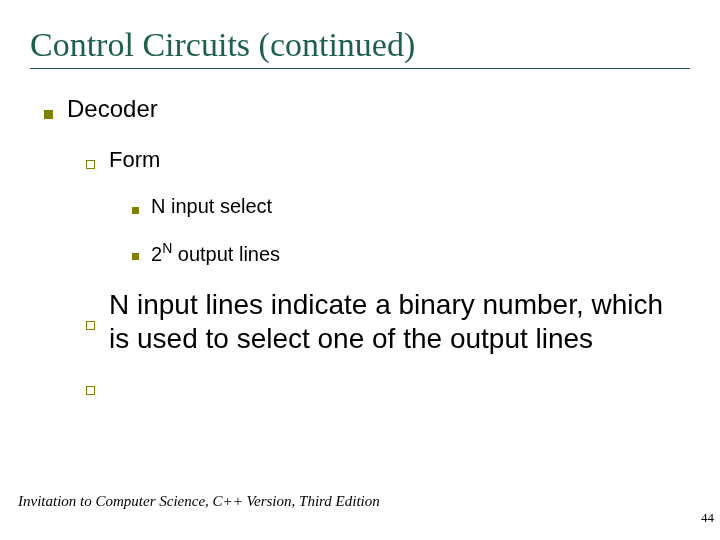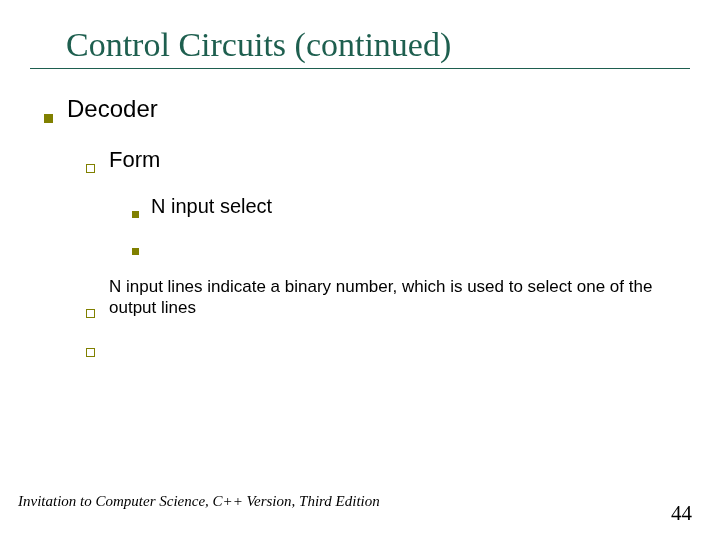"Control Circuits (continued)" .title { margin-left: 36px -> none }
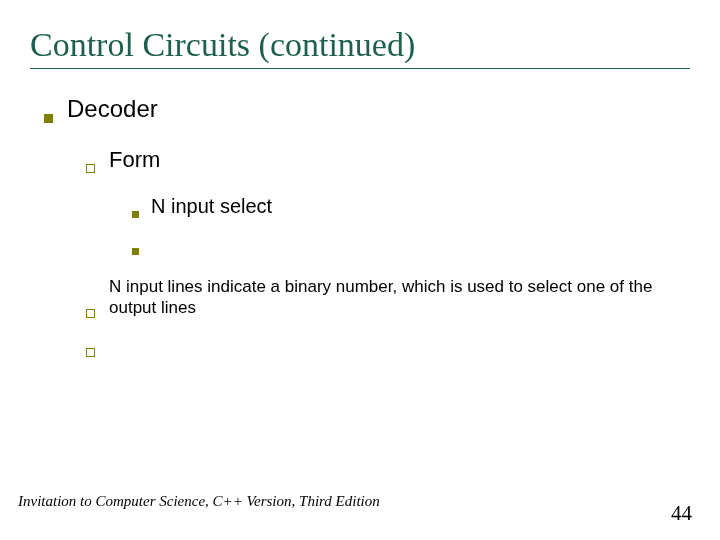"Decoder" .bullet-row { align-items: flex-end -> center }
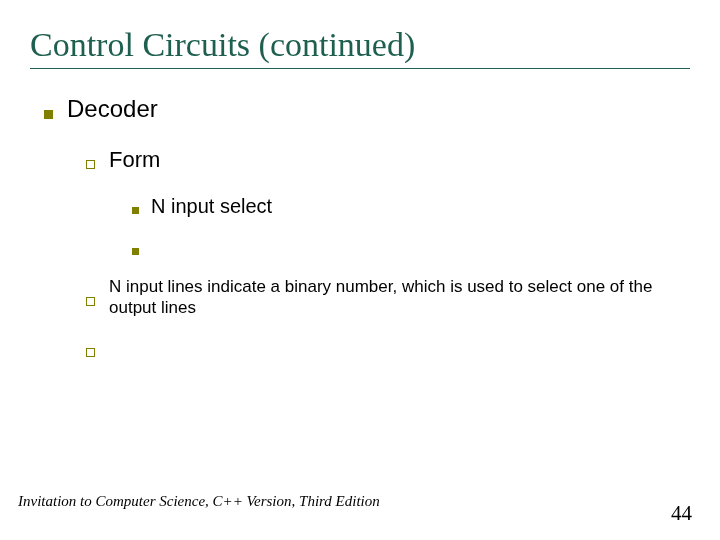"2N output lines" span { html: none -> <span> <span>2</span><sup>N</sup><span> output lines</span> </span> }
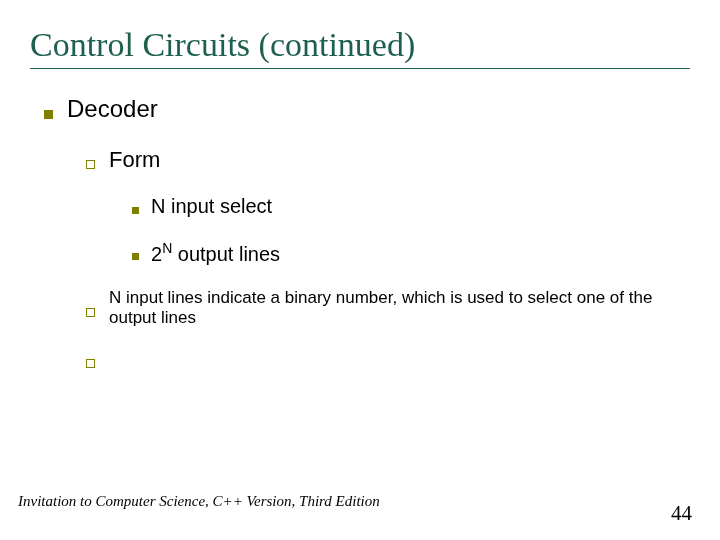"N input lines indicate a" .lvl2-wrap { font-size: 17px -> 28px }
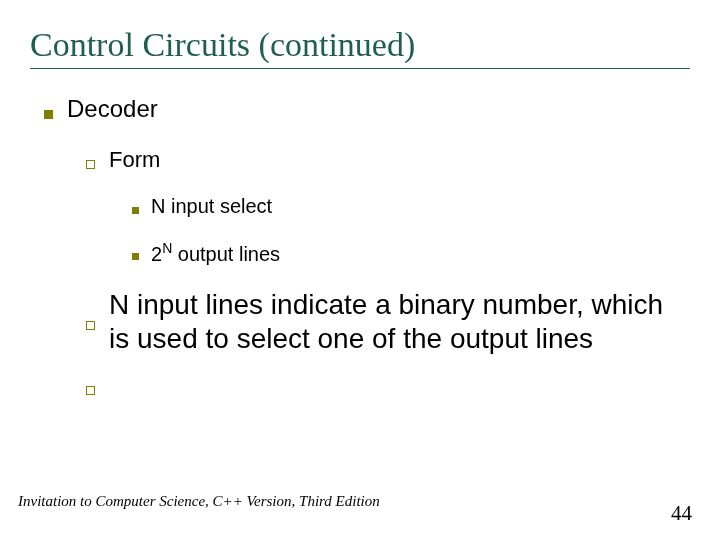"44" .footer-right { font-size: 21px -> 13px; right: 28px -> 6px }
